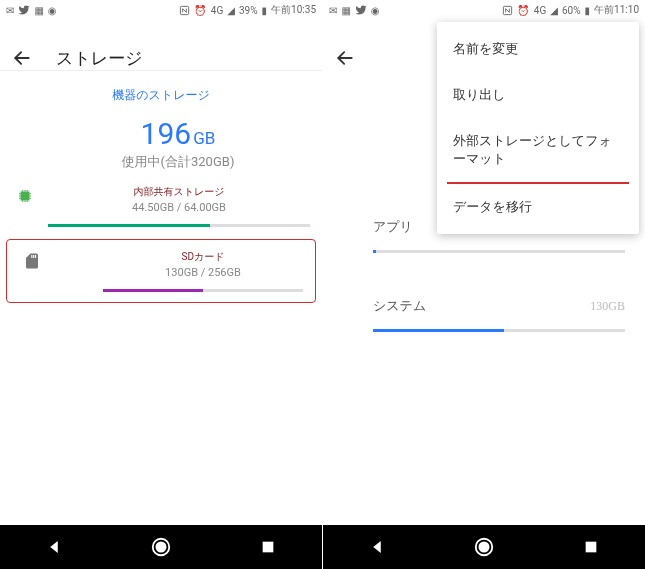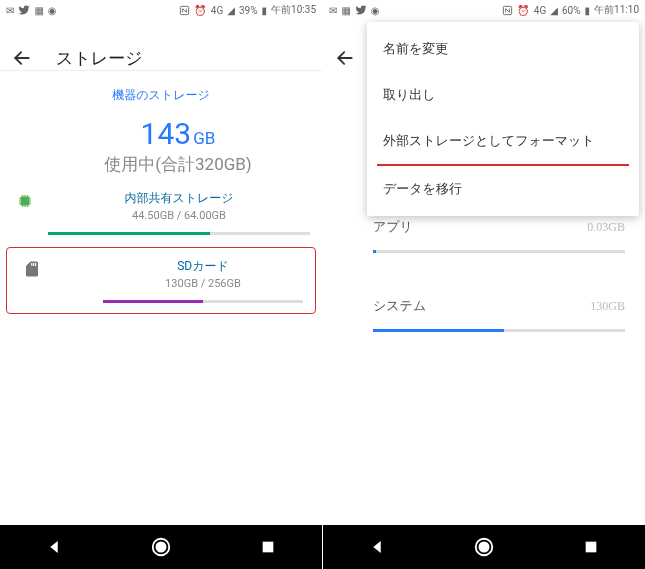"名前を変更" .menu { width: 272px -> 202px }
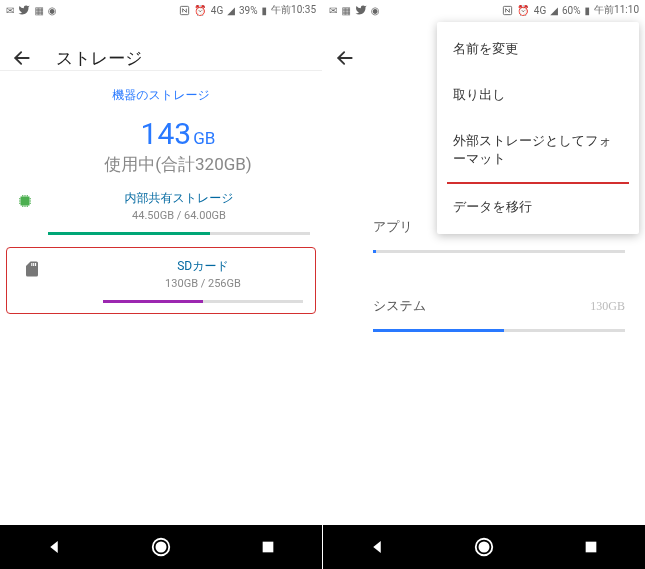"143" span.big-num { text: 143 -> 196 }
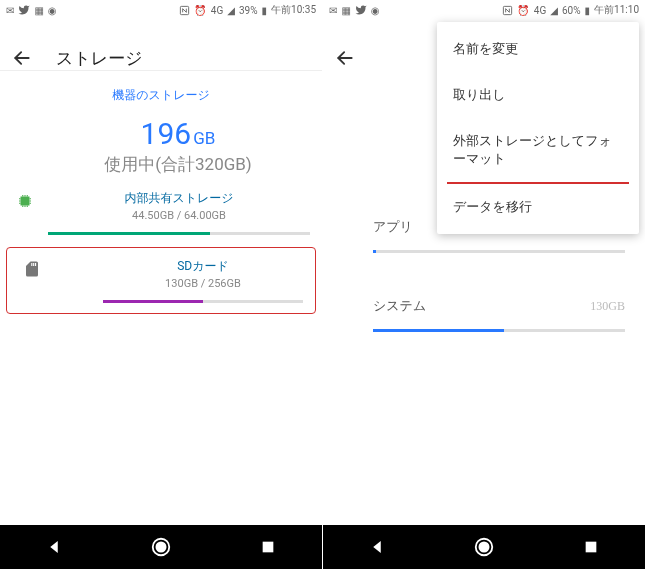"使用中(合計320GB)" .big-sub { font-size: 17px -> 13px }
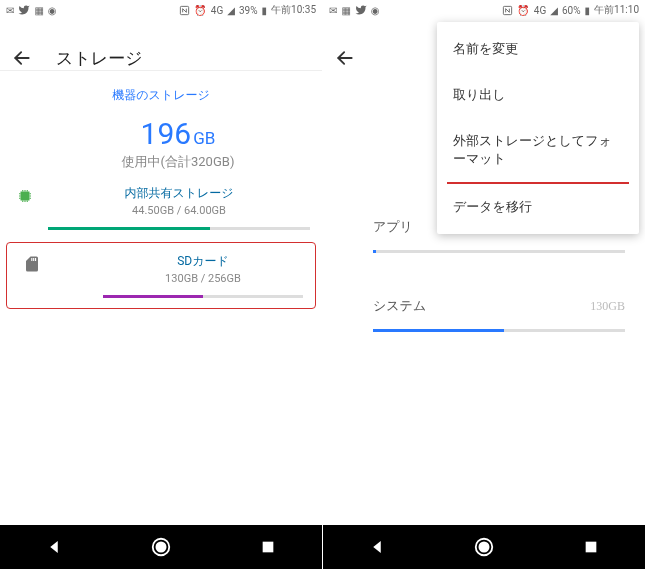"内部共有ストレージ" .storage-title { color: #0369a1 -> #7f1d1d; font-size: 12px -> 10px }
